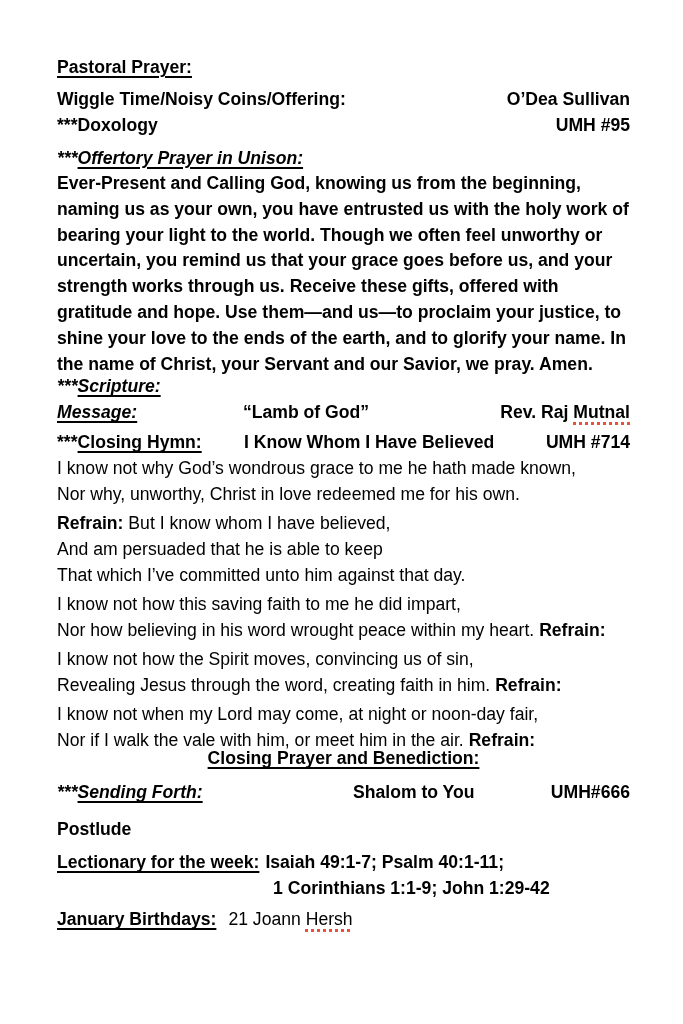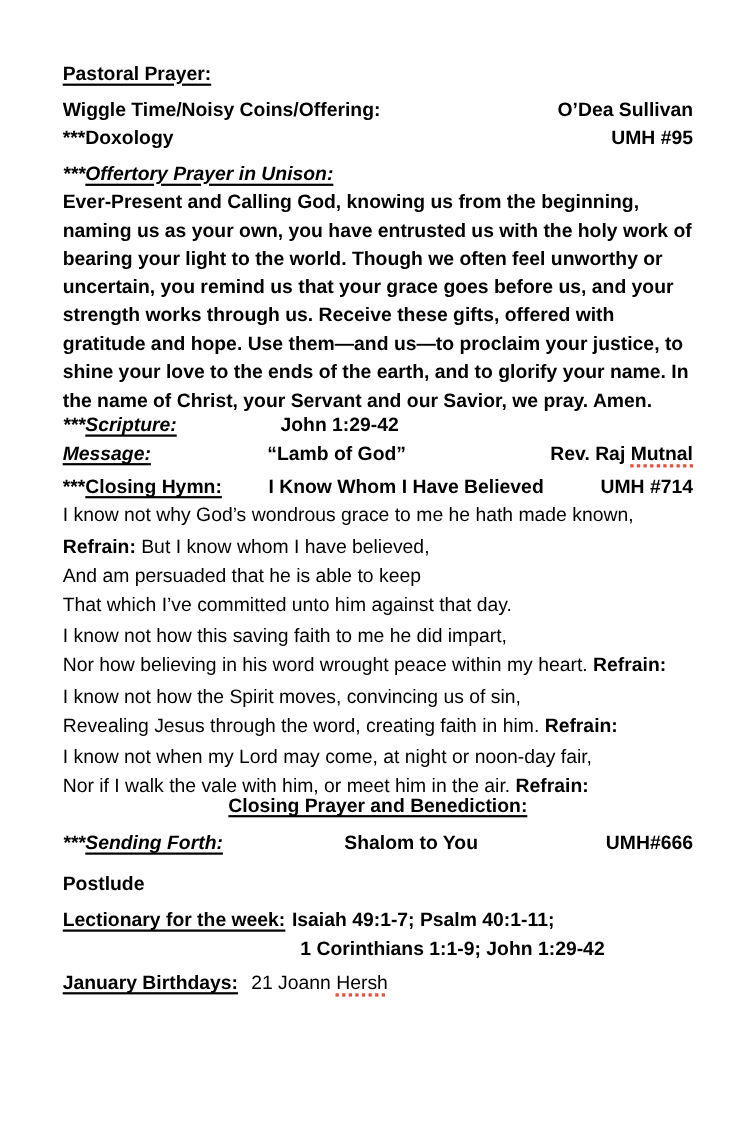"John 1:29-42" span.b { html: <span>John 1:29-42</span> -> none }
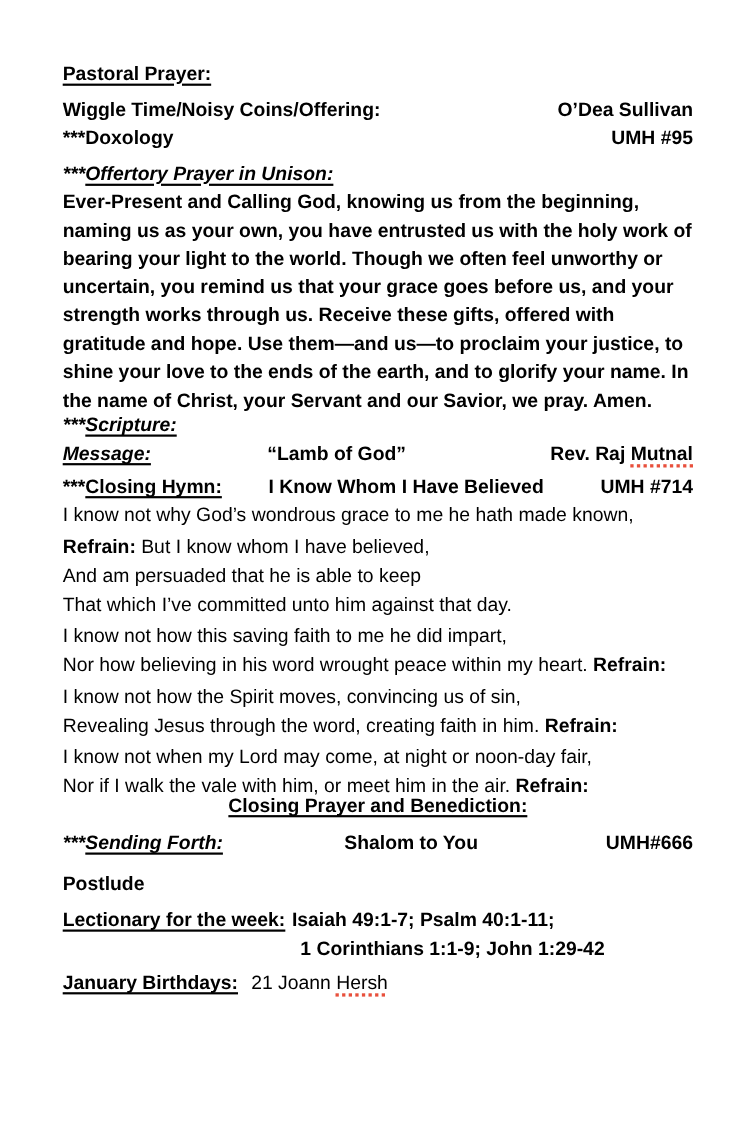"Nor why, unworthy, Christ in" div.ln { html: none -> <div>Nor why, unworthy, Christ in love redeemed me for his own.</div> }
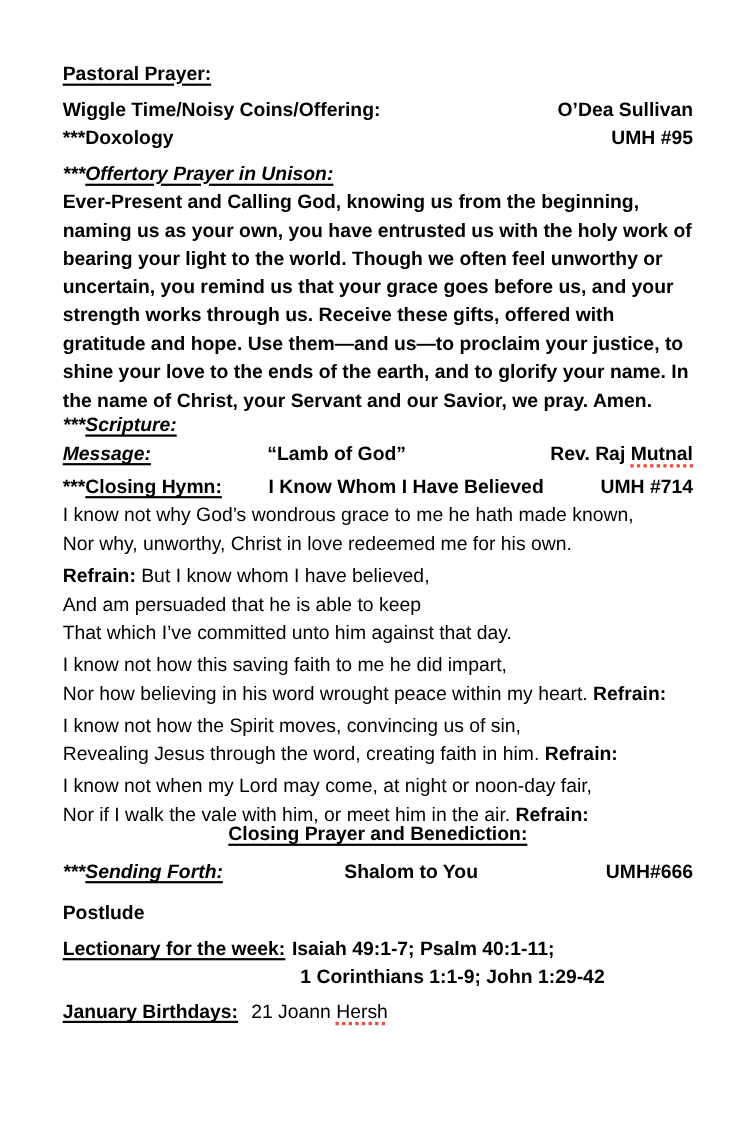"***Sending Forth:" .mt8 { gap: none -> 40px }
